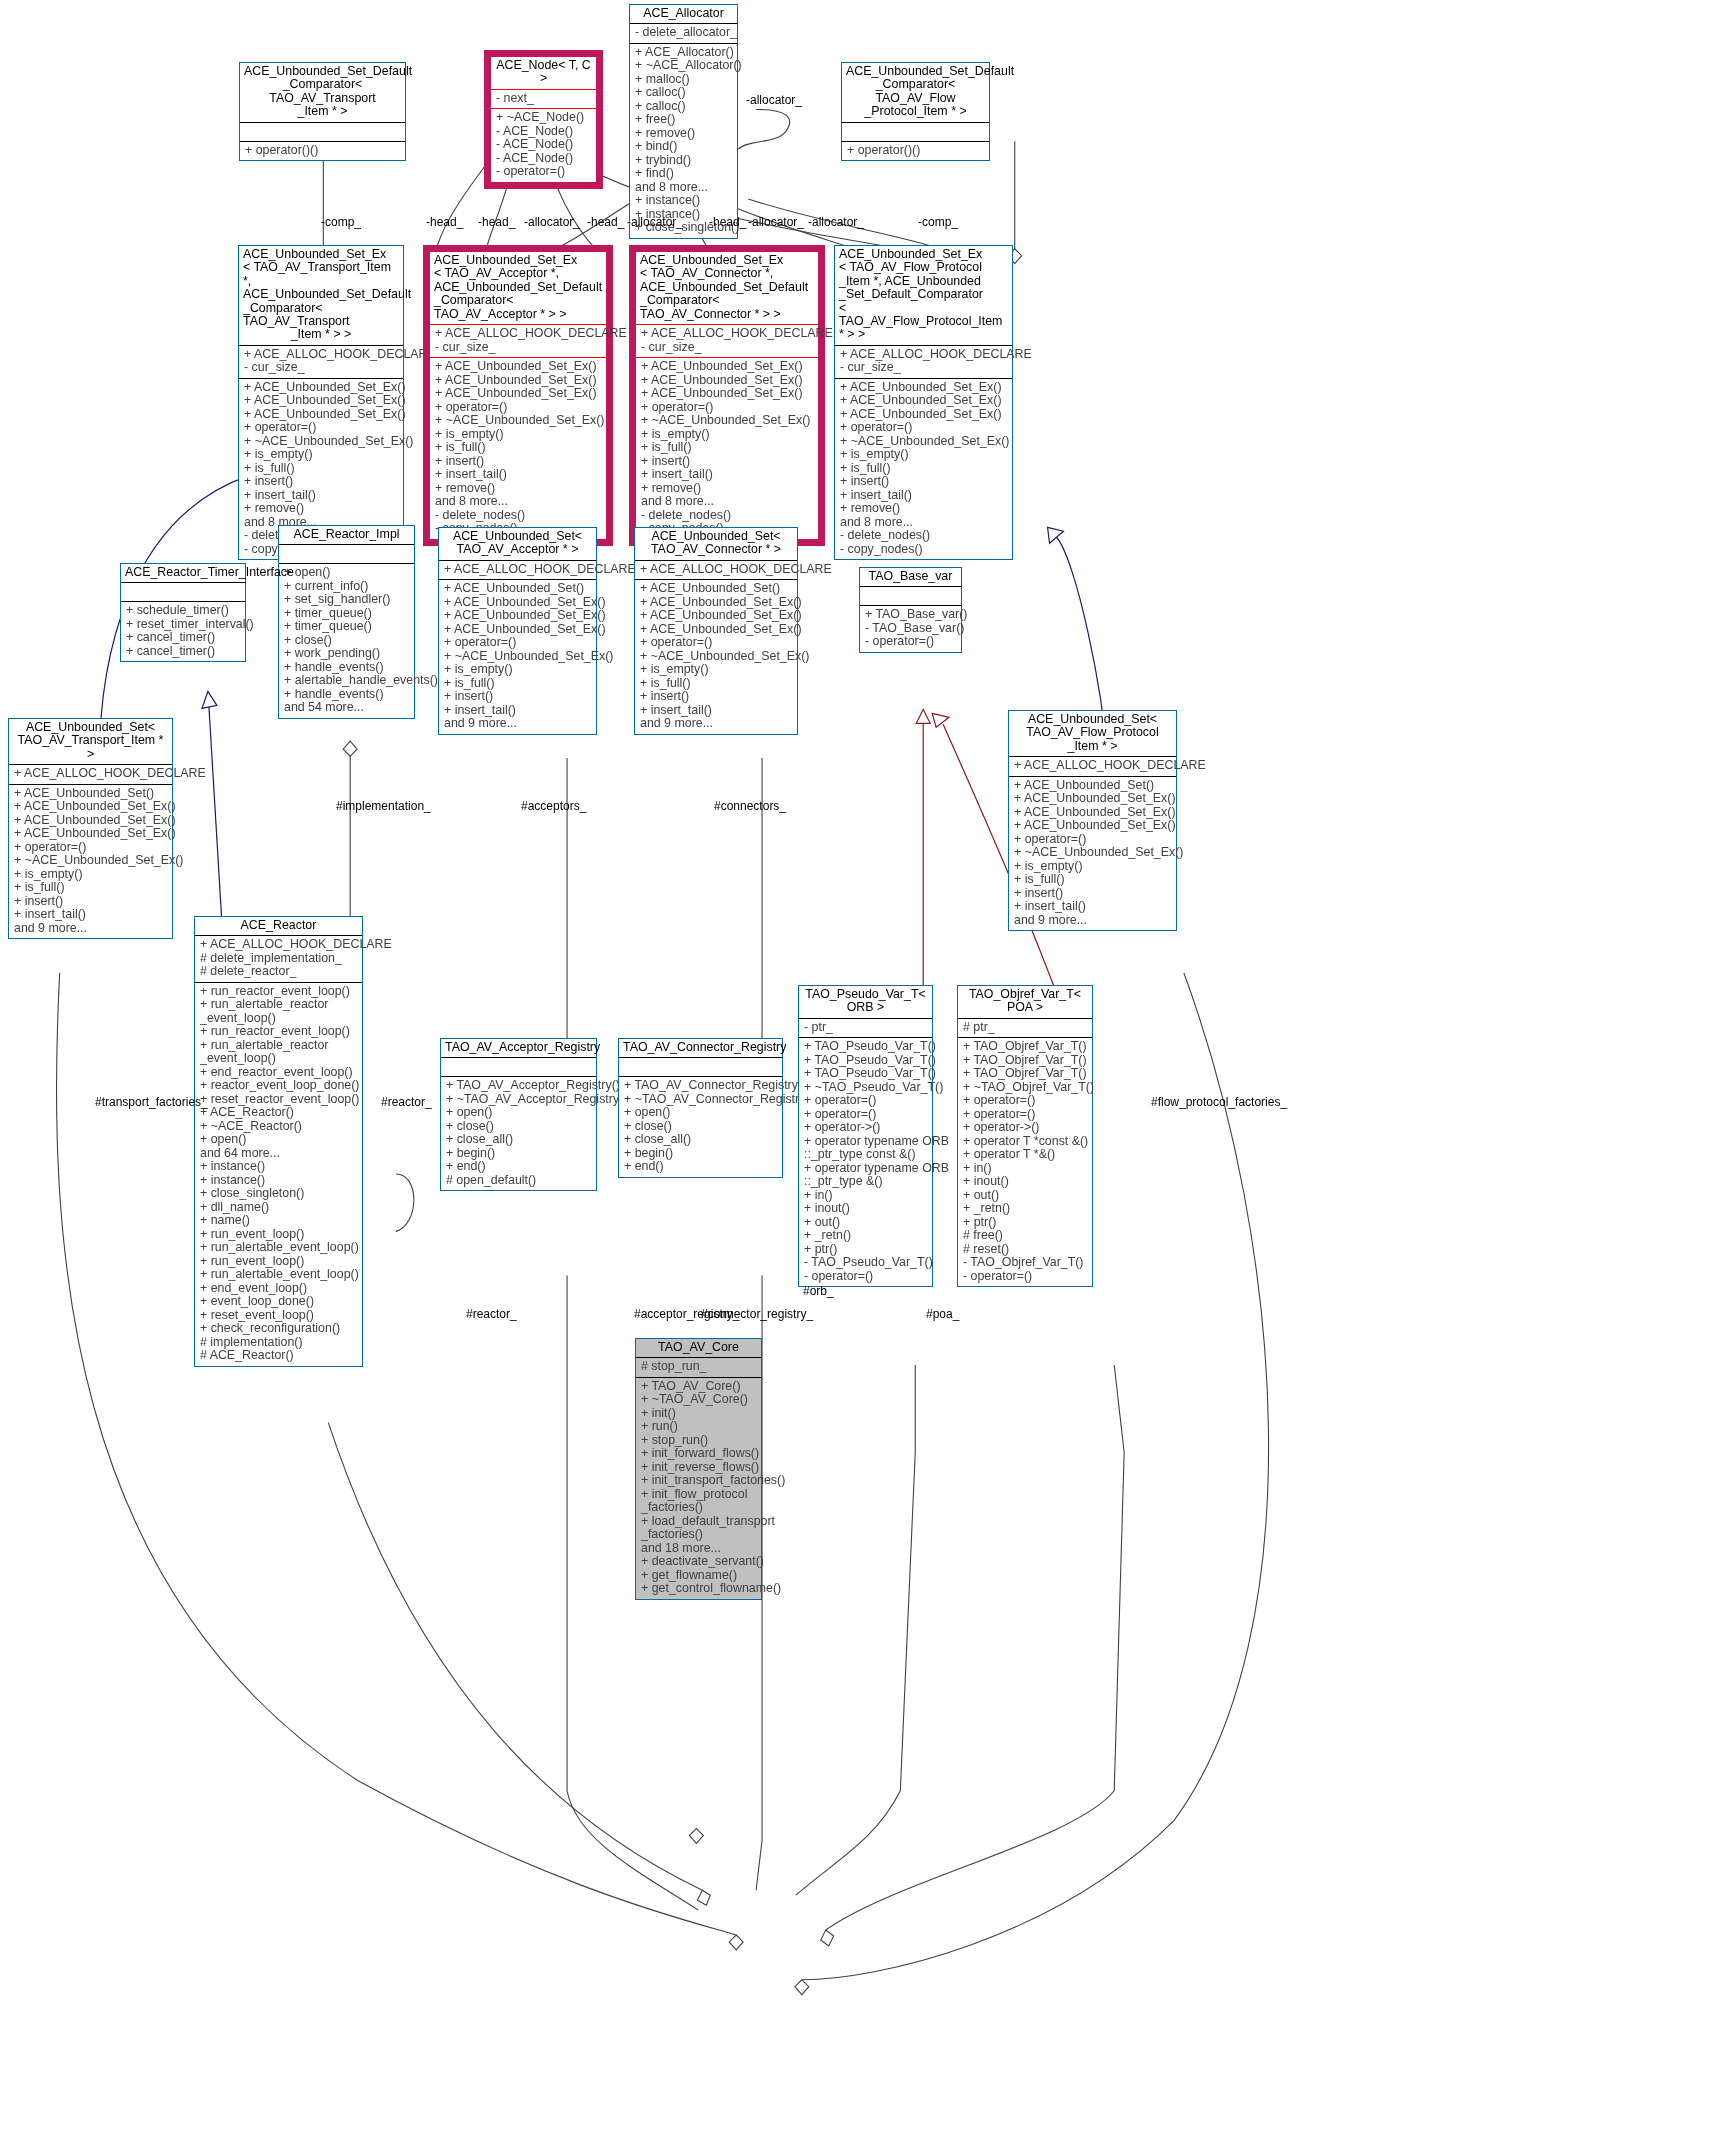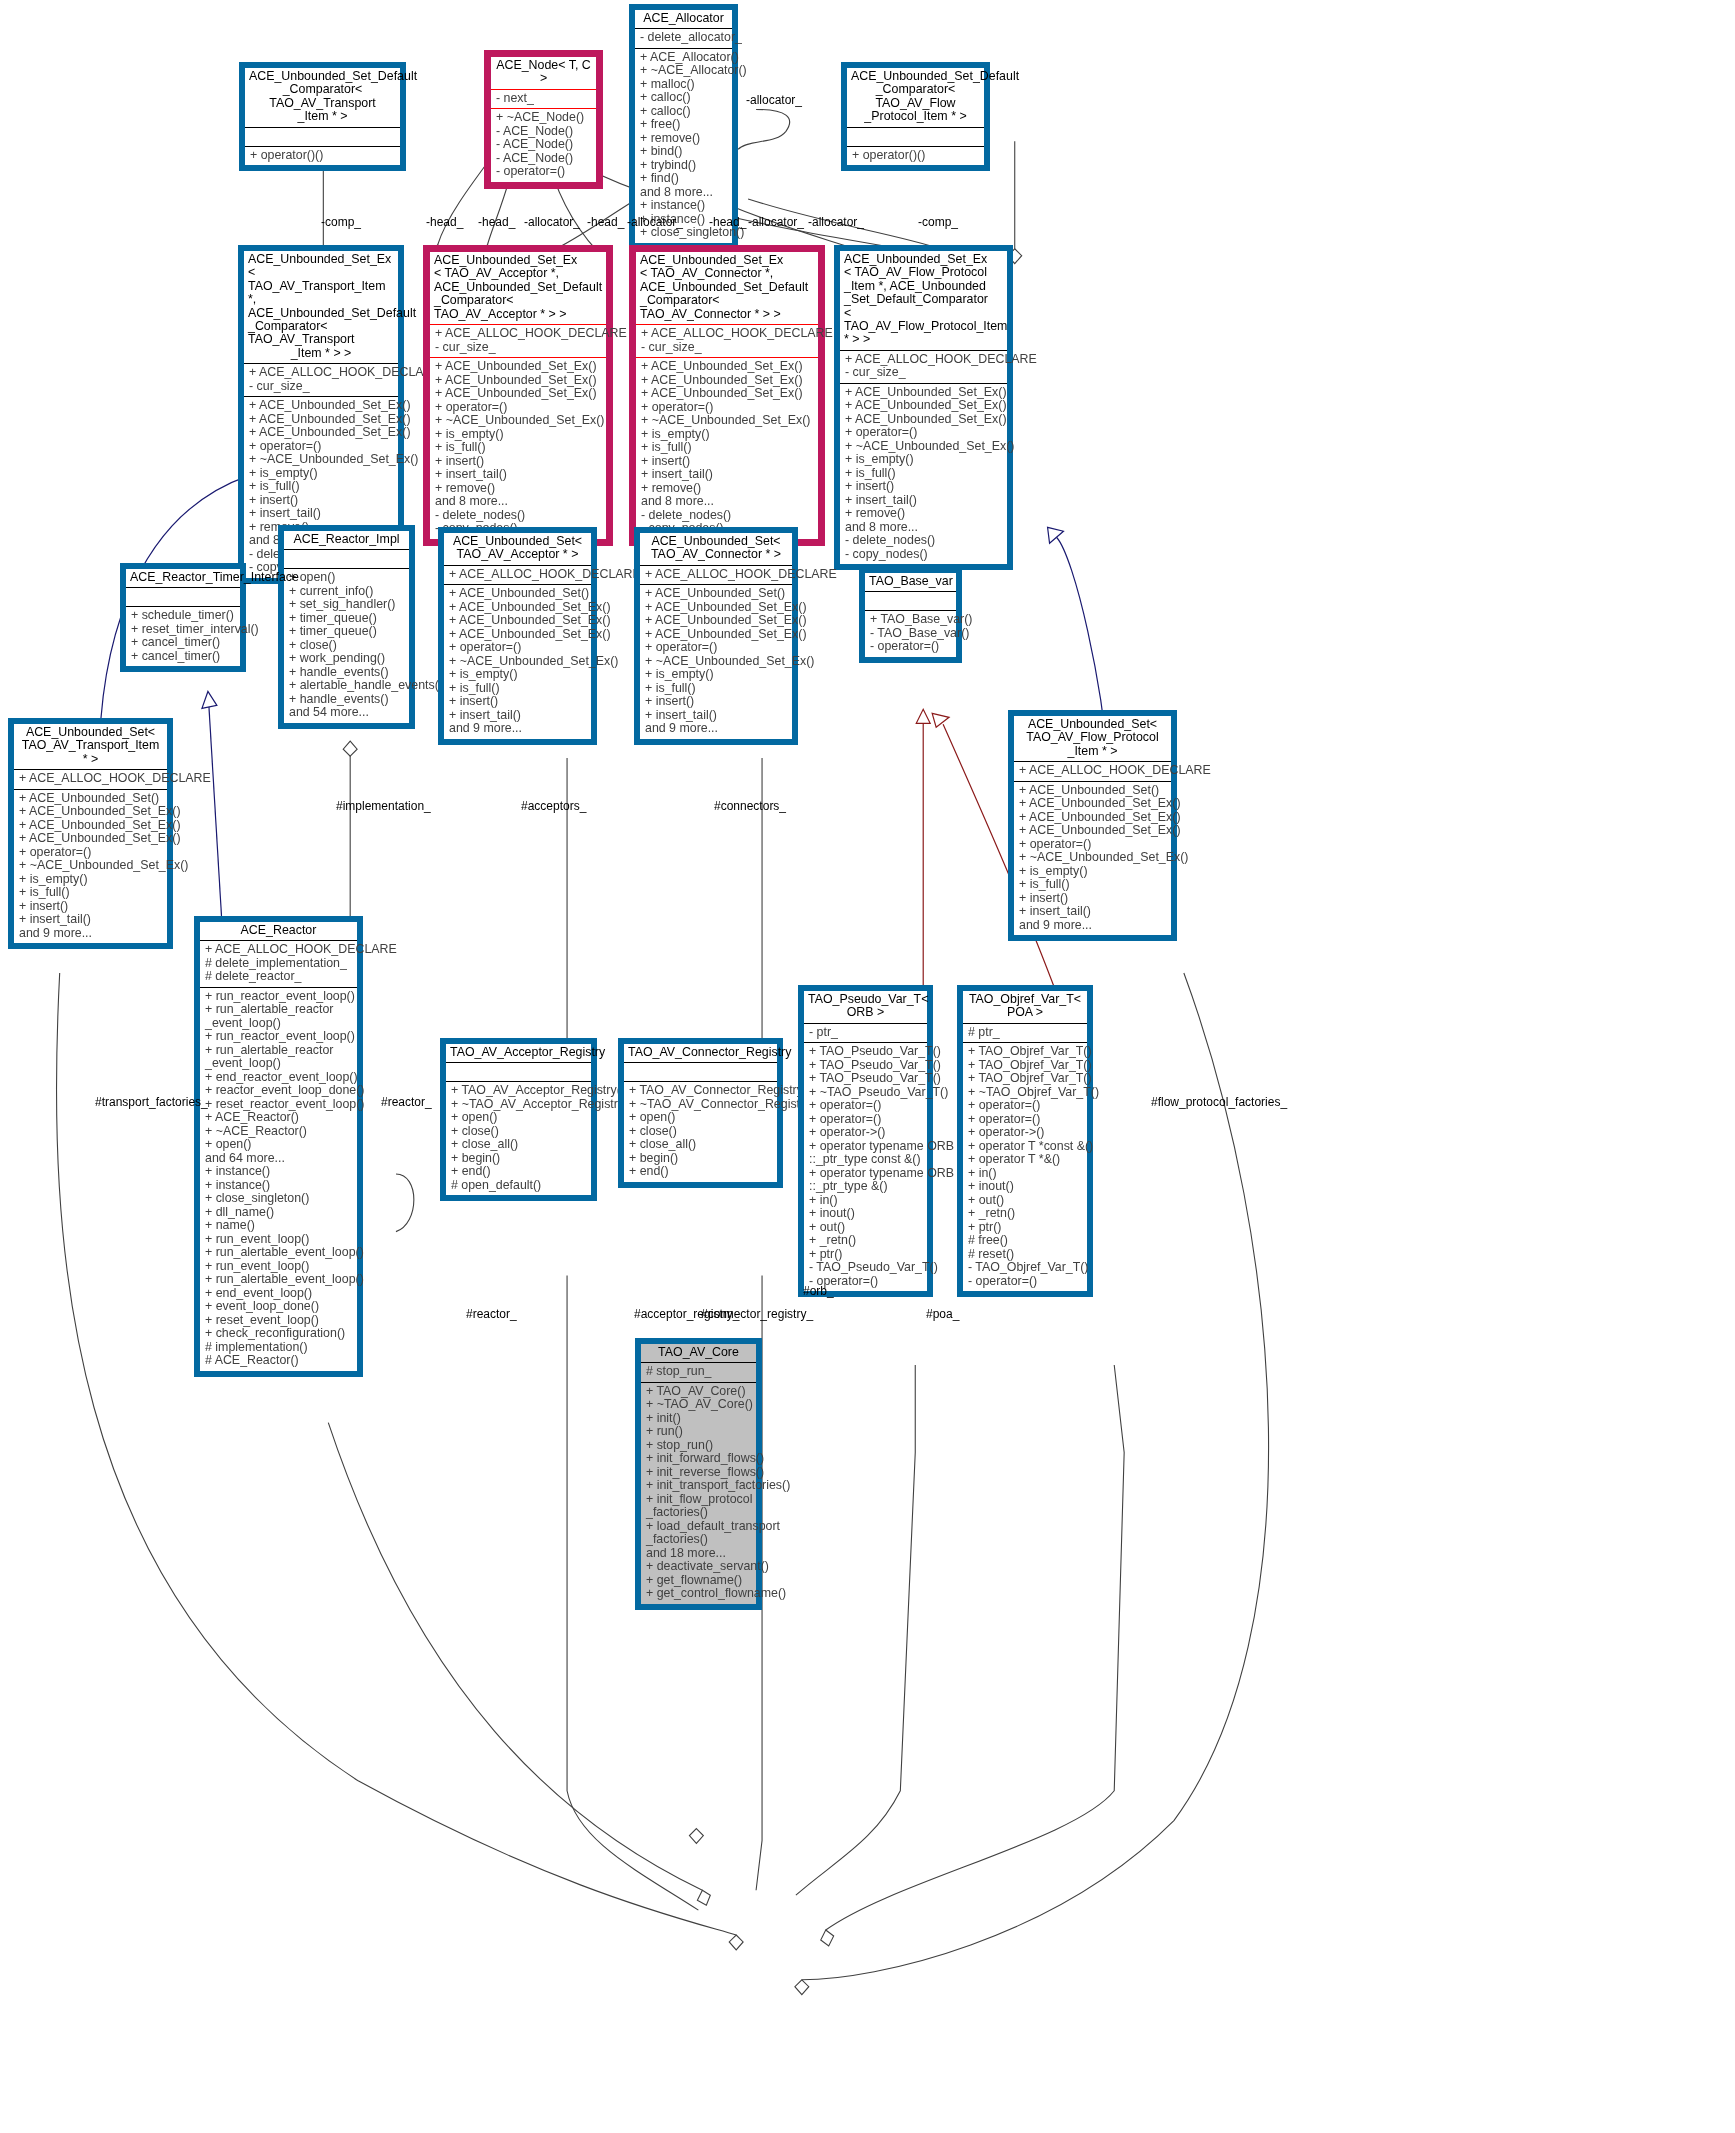"ACE_Allocator" .cls { border: 6px solid #0369a1 -> 1px solid #0369a1 }
